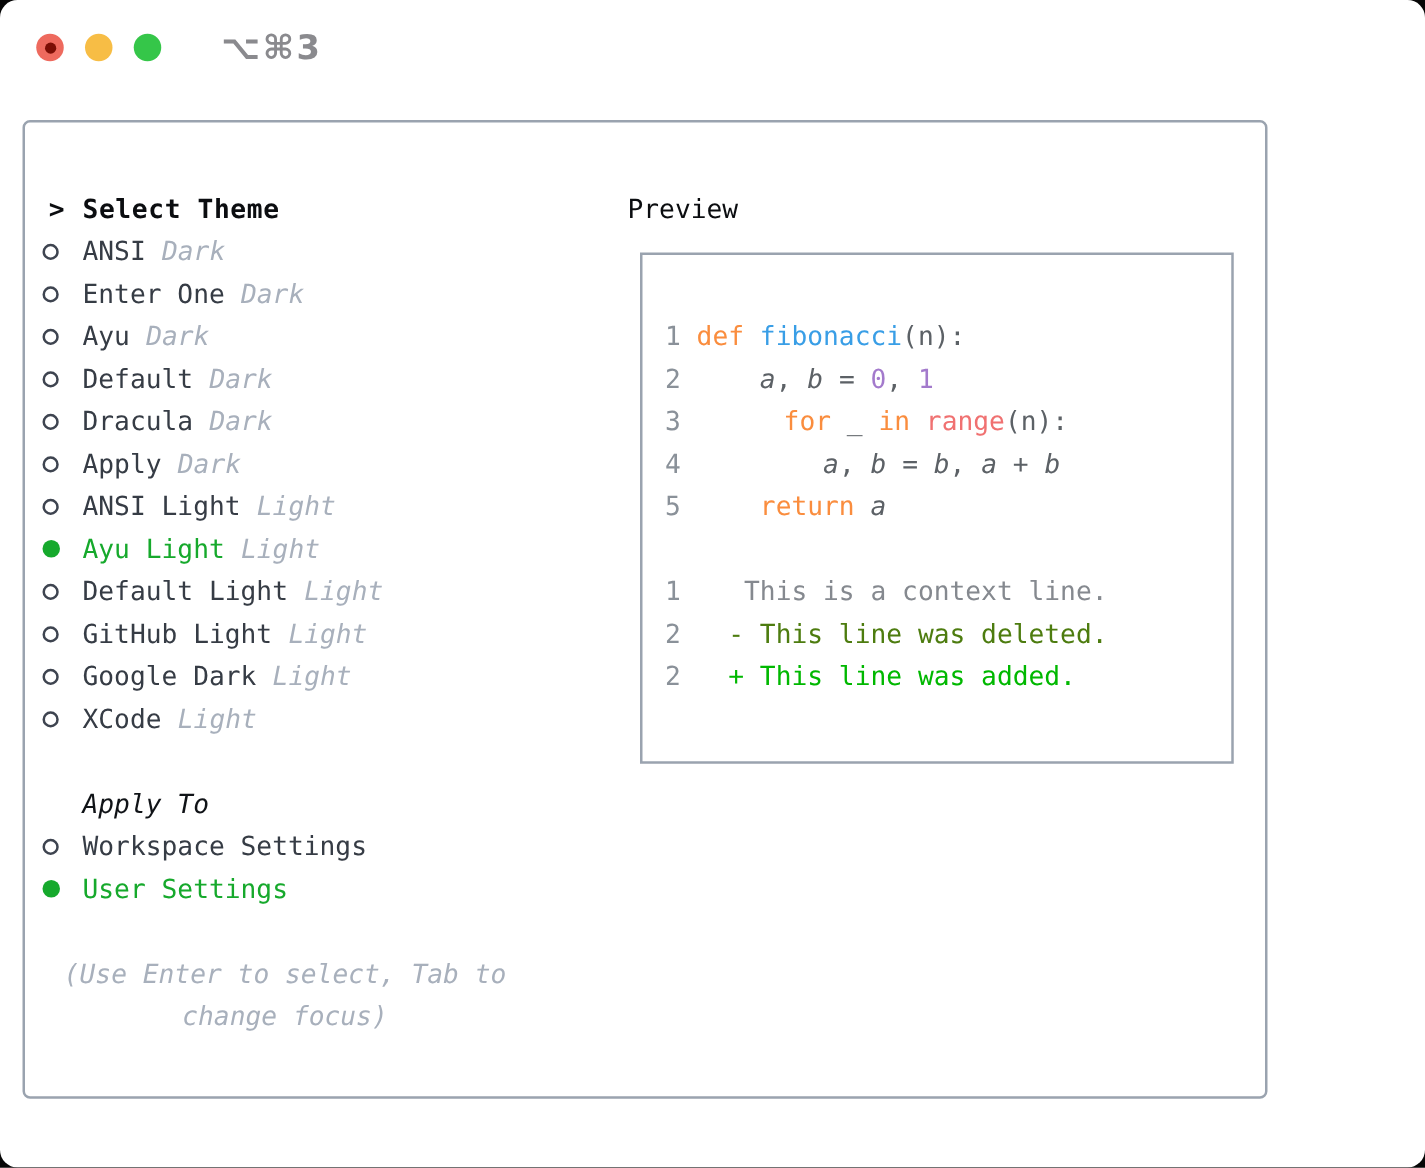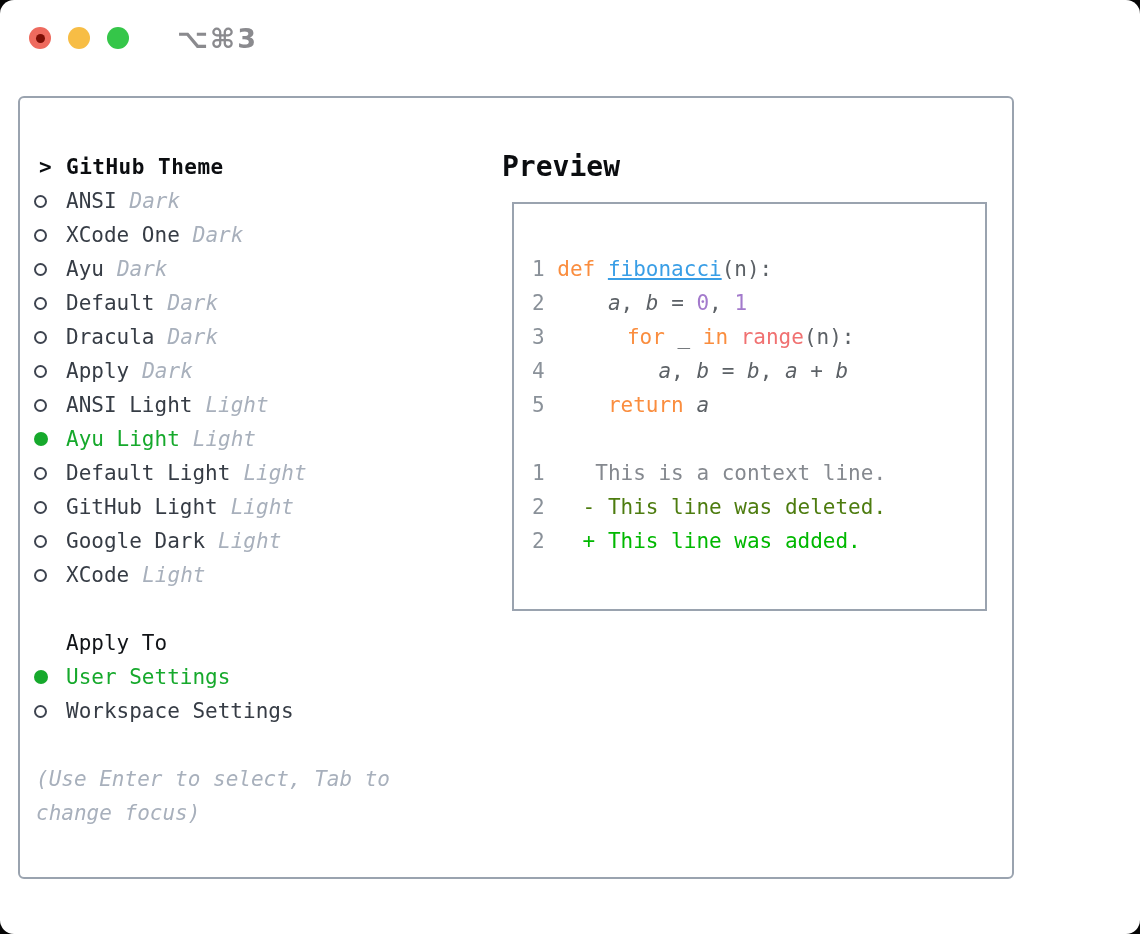"GitHub Theme" span.h { text: GitHub -> Select }
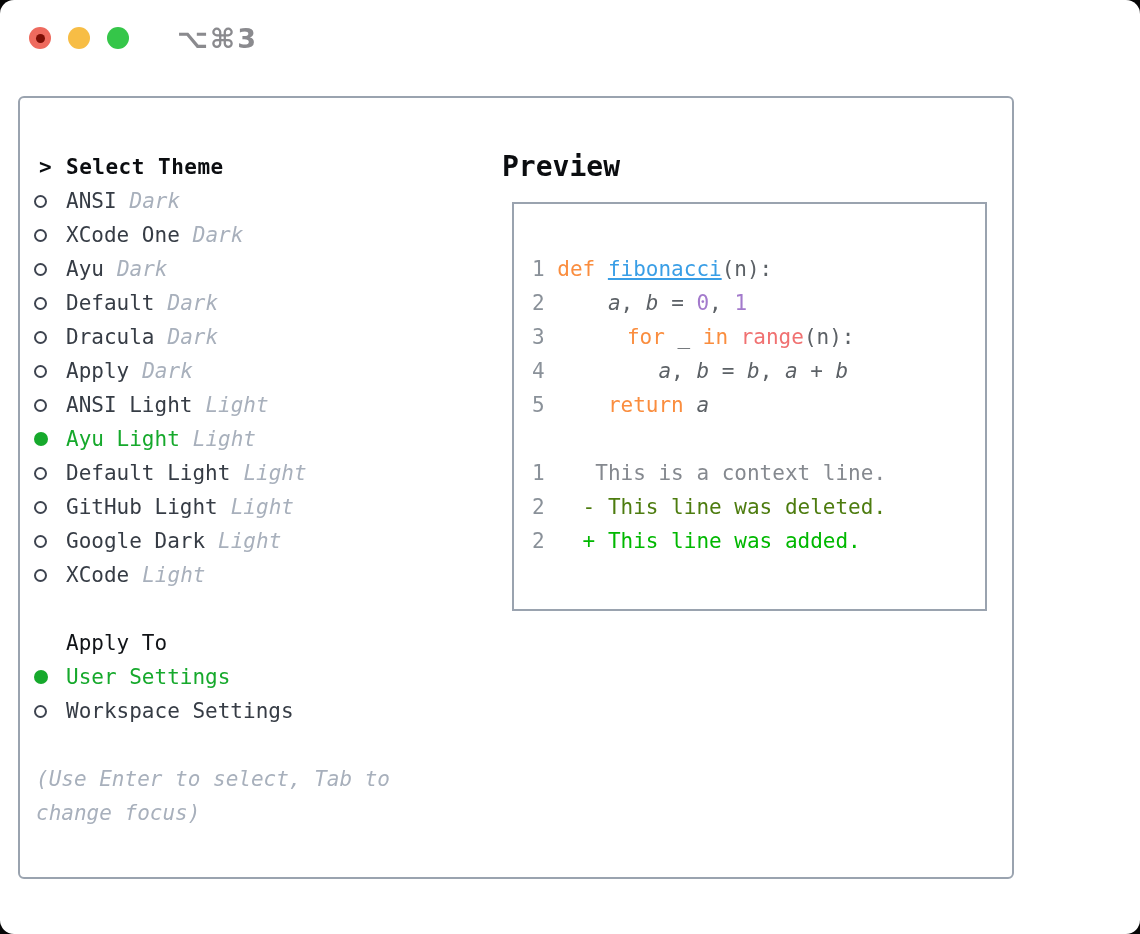"Preview" .preview-title { font-size: 28px -> 21px; font-weight: 700 -> 400 }
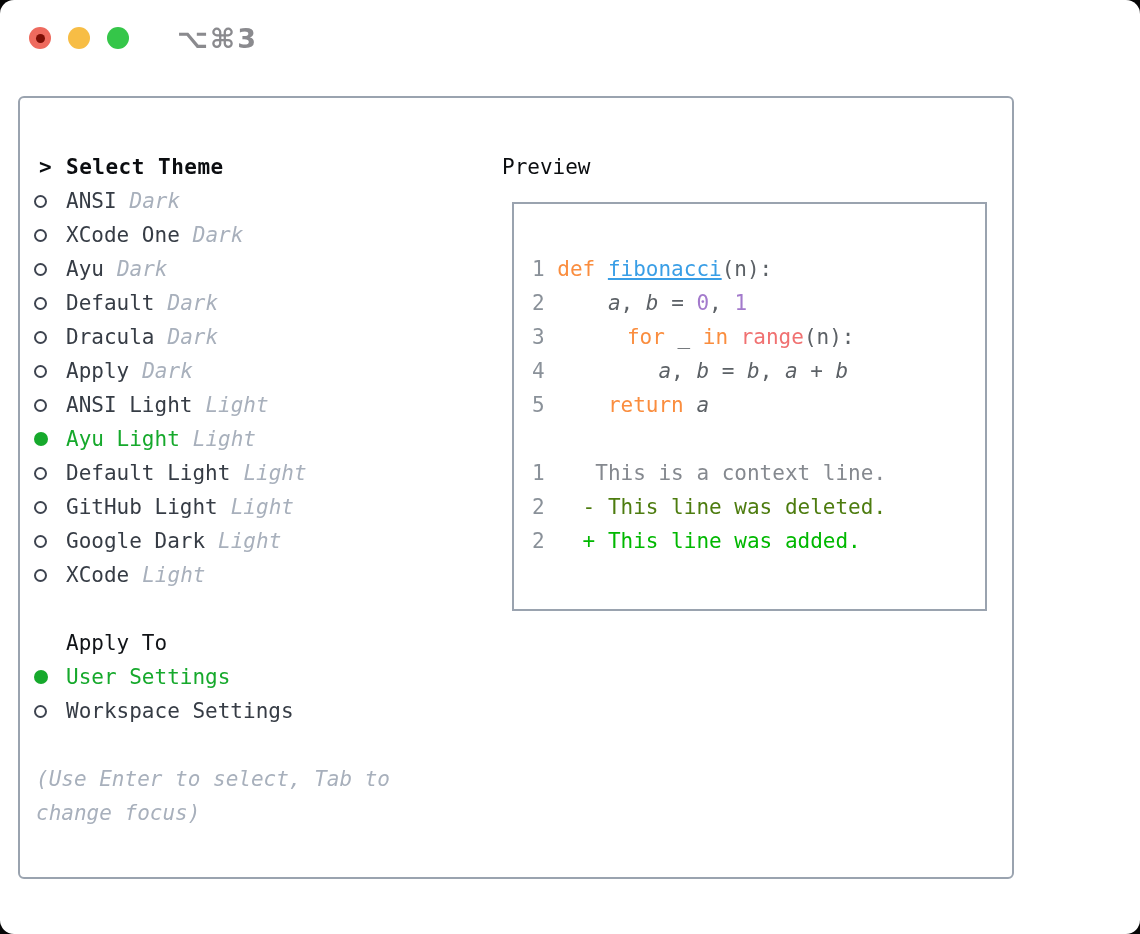"XCode One" span.name { text: XCode -> Enter }
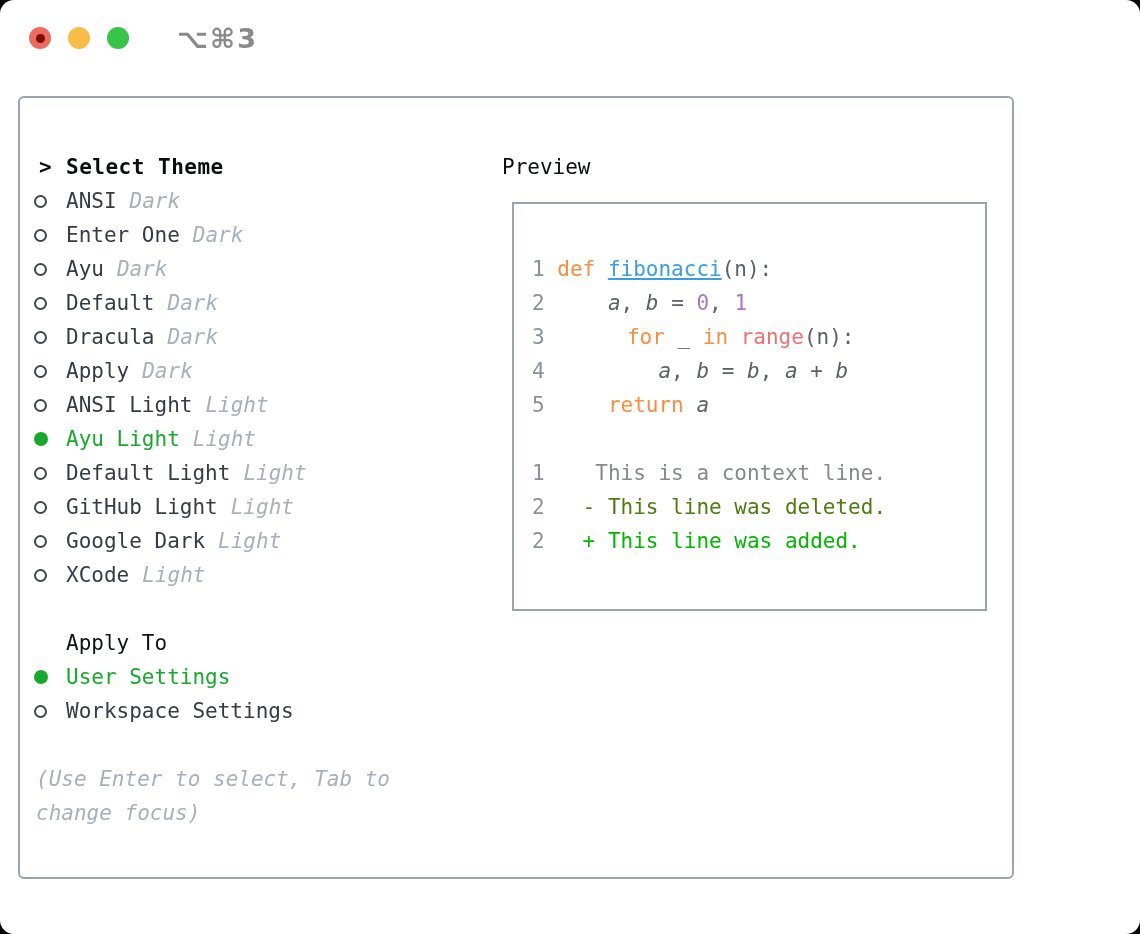"fibonacci" span { text-decoration: underline -> none }
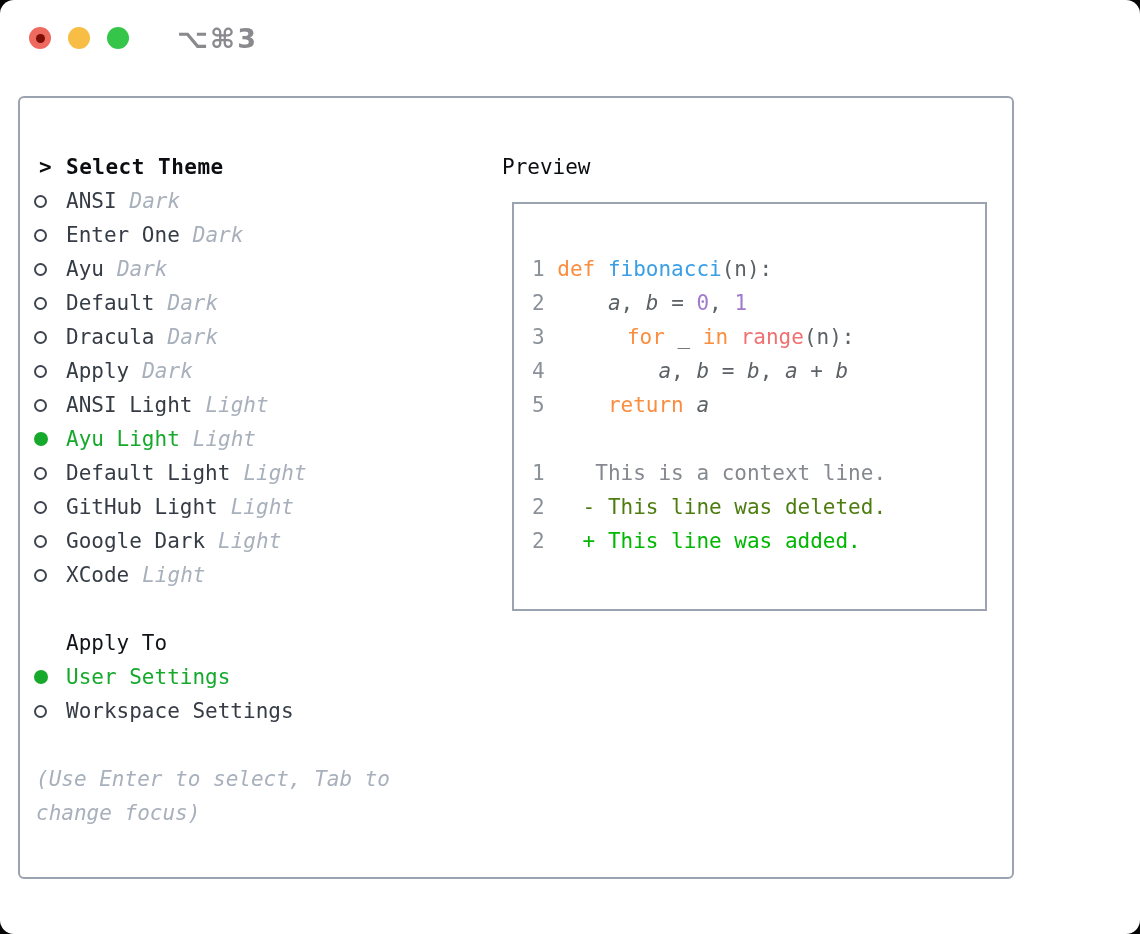"Apply To" .subhead { font-style: none -> italic }
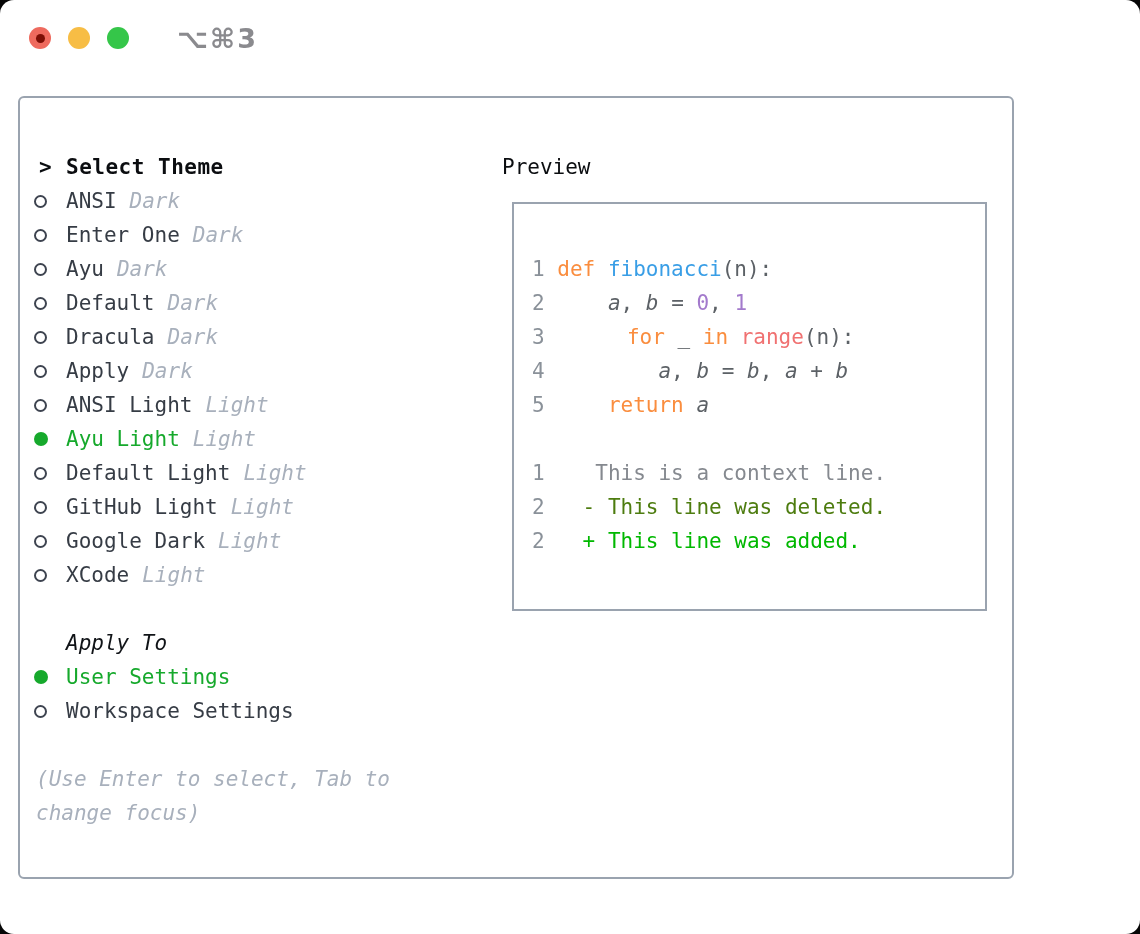"User Settings" div.row { order: before "Workspace Settings" -> after "Workspace Settings" }
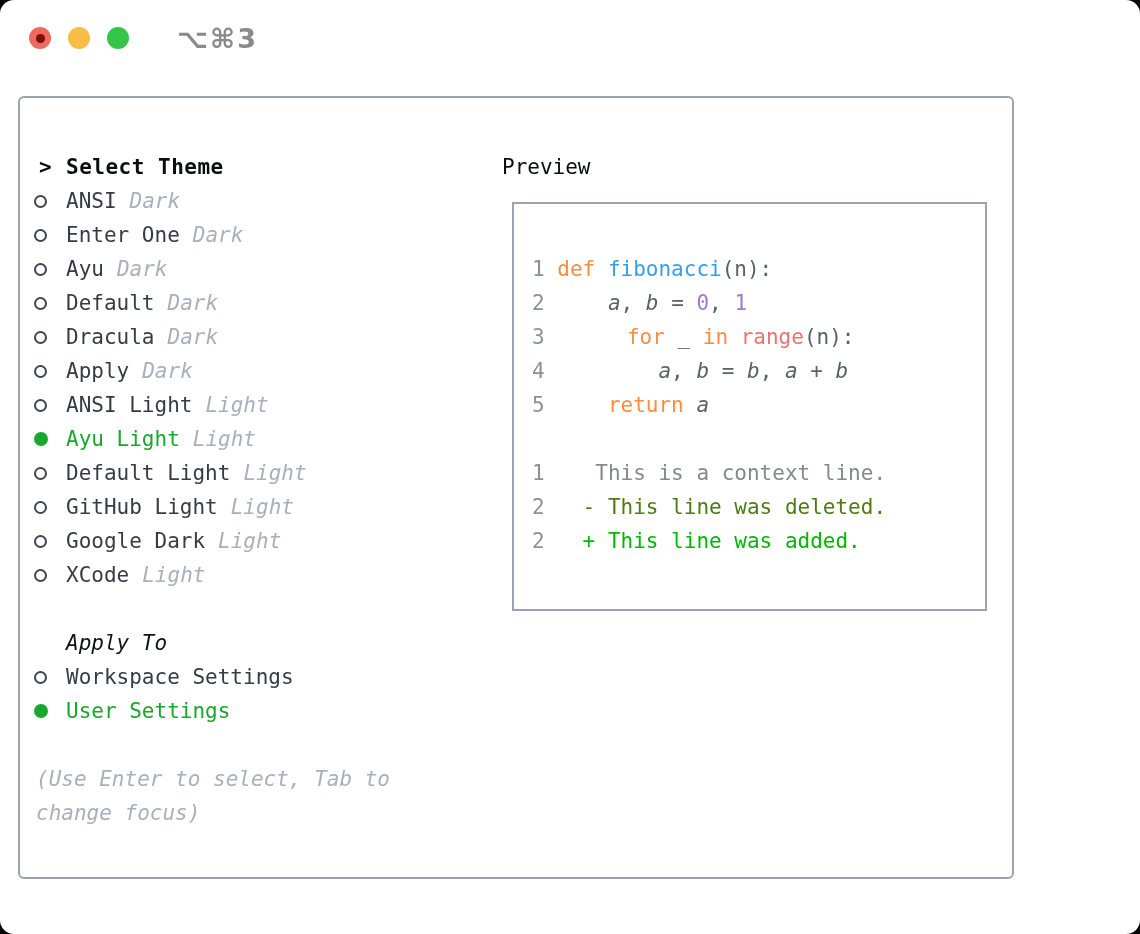"(Use Enter to select, Tab" .hint { text-align: none -> center }
